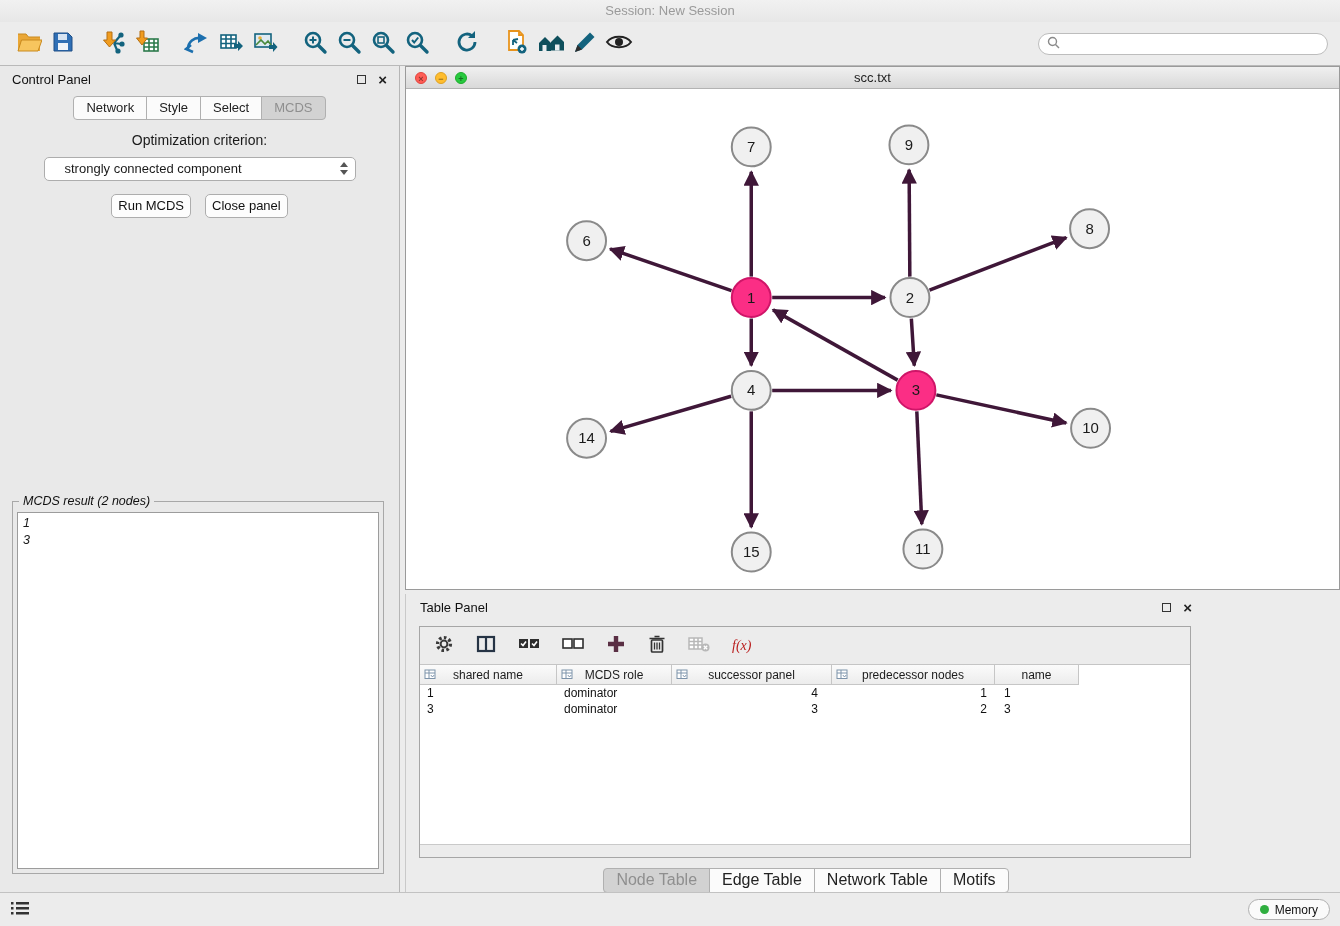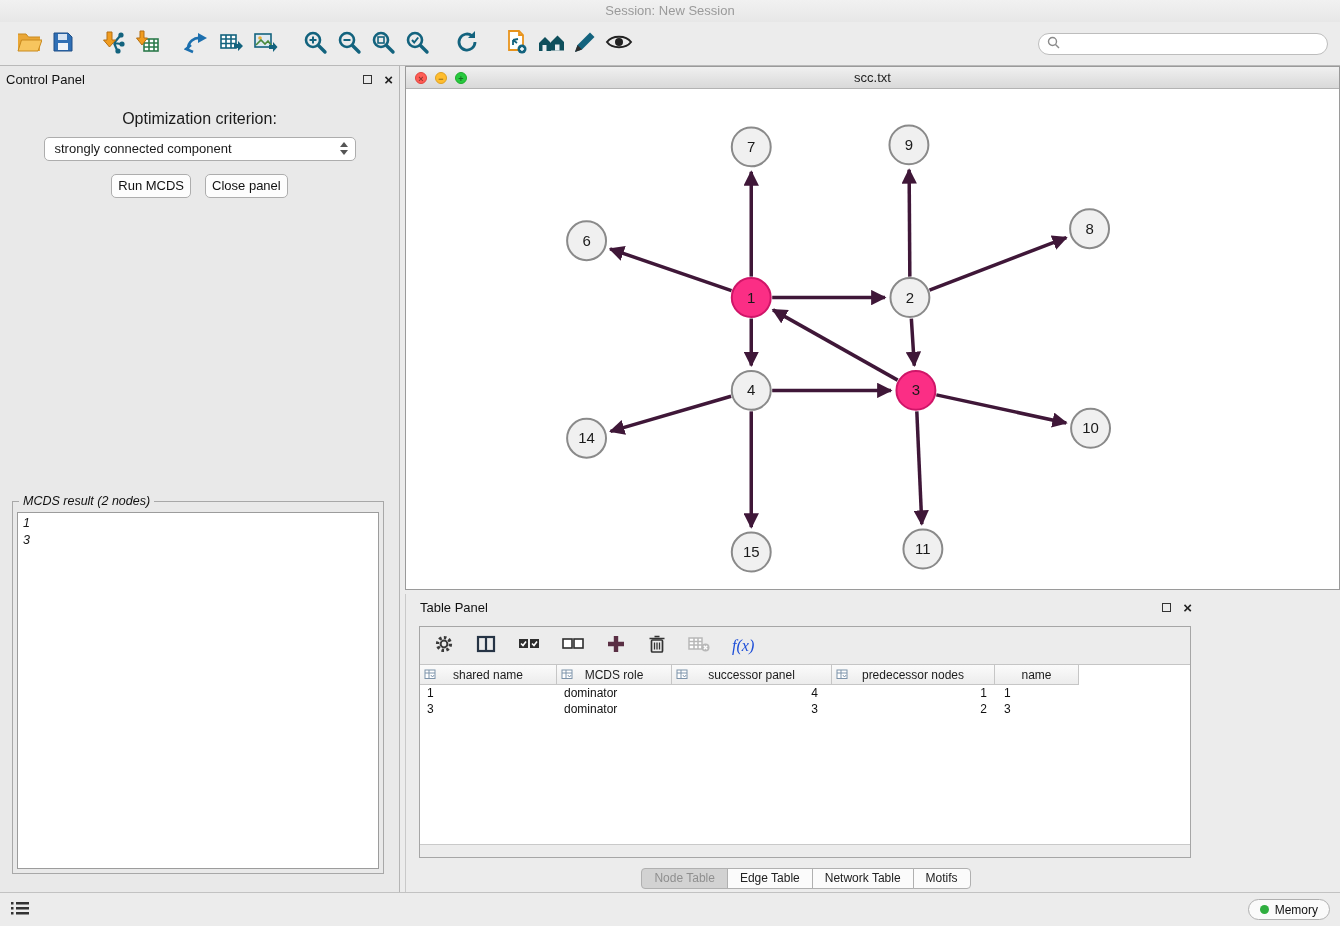"Control Panel" .panel-header { padding: 0 6px -> 0 12px }
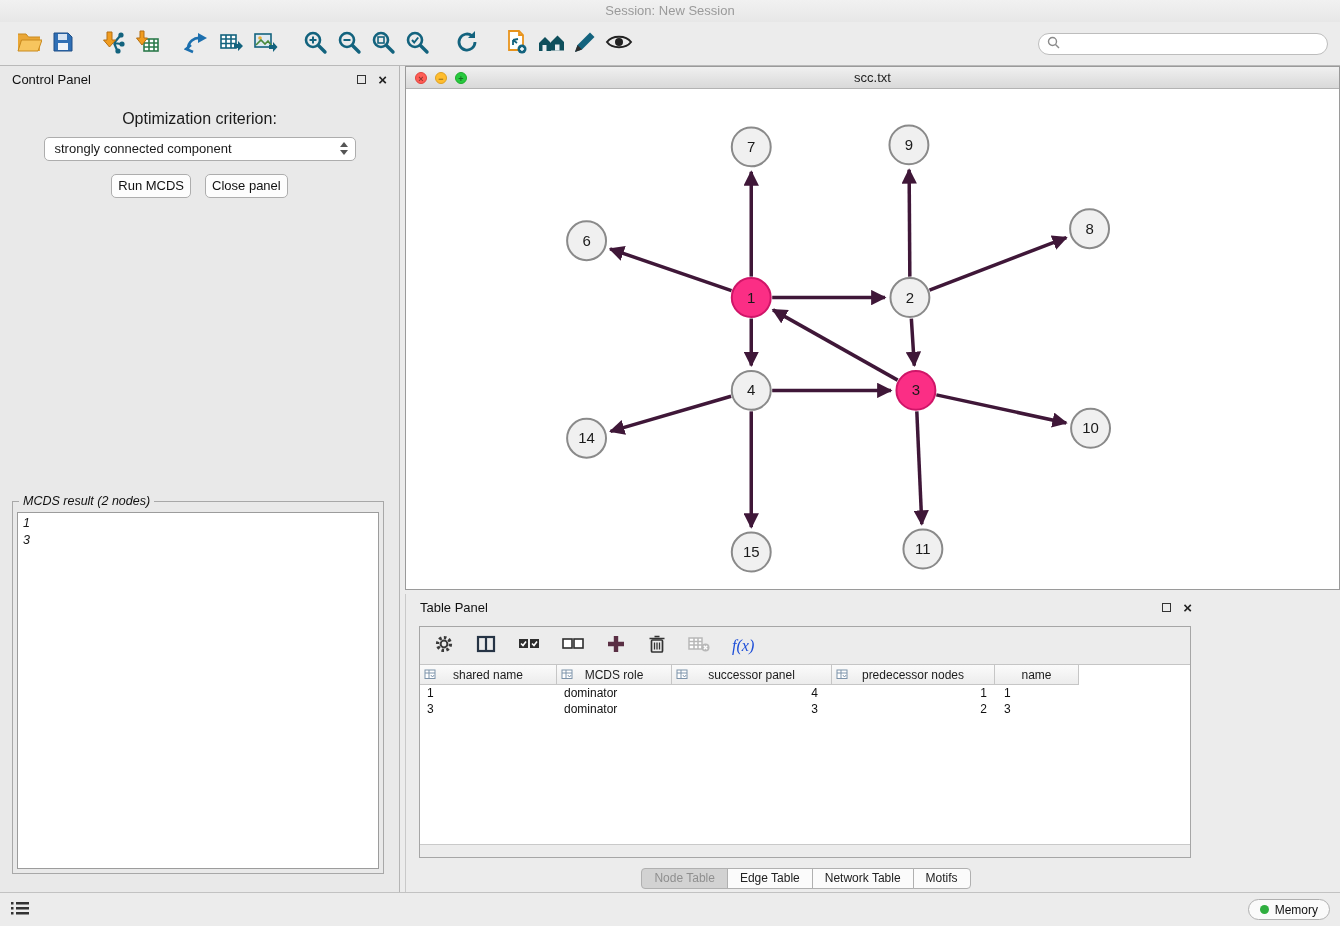"Network" div.seg { html: none -> <div> <span>Network</span> <span>Style</span> <span>Select</span> <span>MCDS</span> </div> }
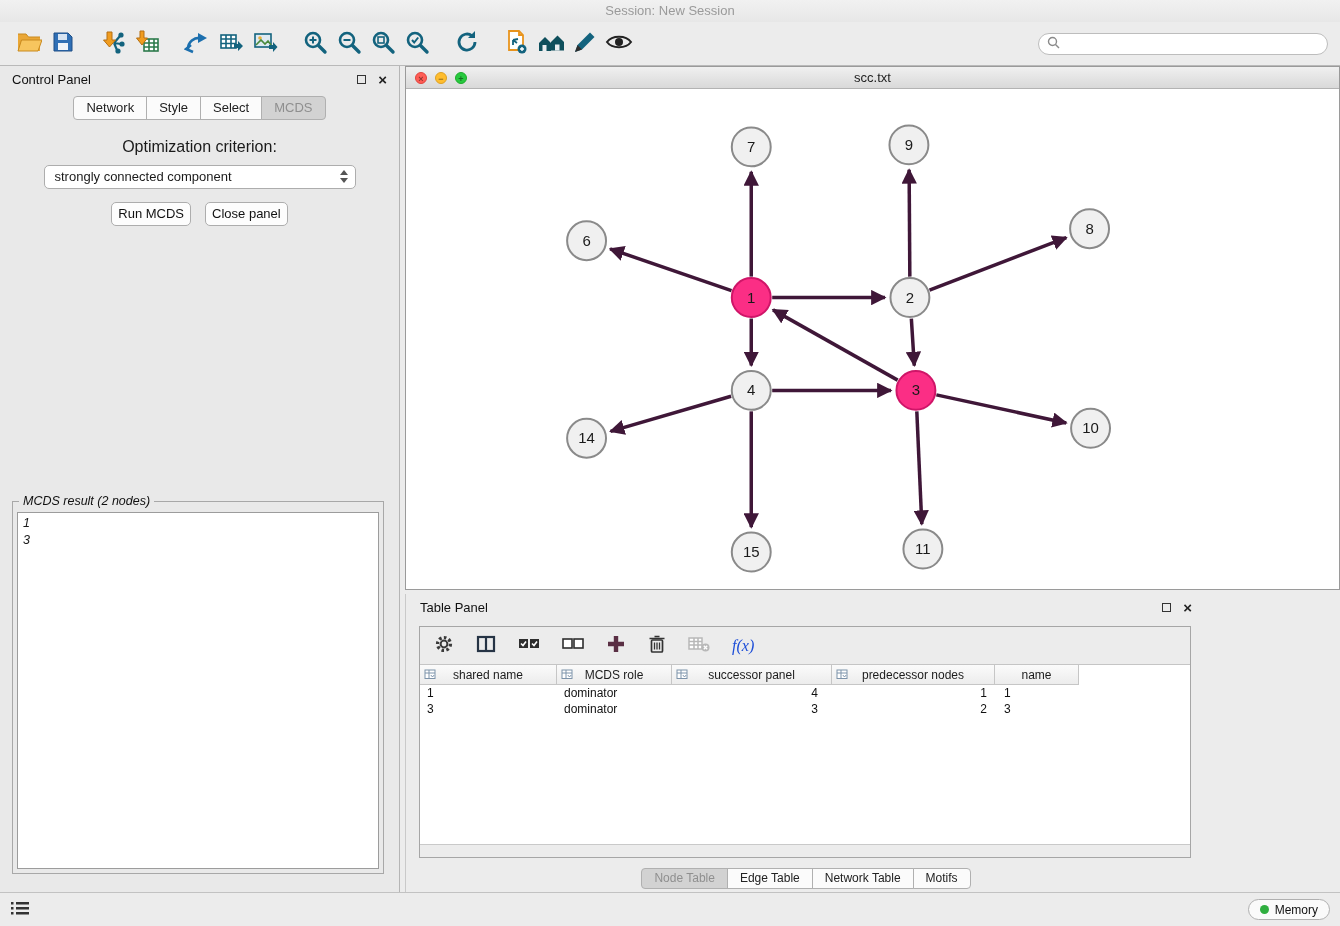"Optimization criterion:" .opt-label { font-size: 16px -> 14px; margin-top: 18px -> 12px }
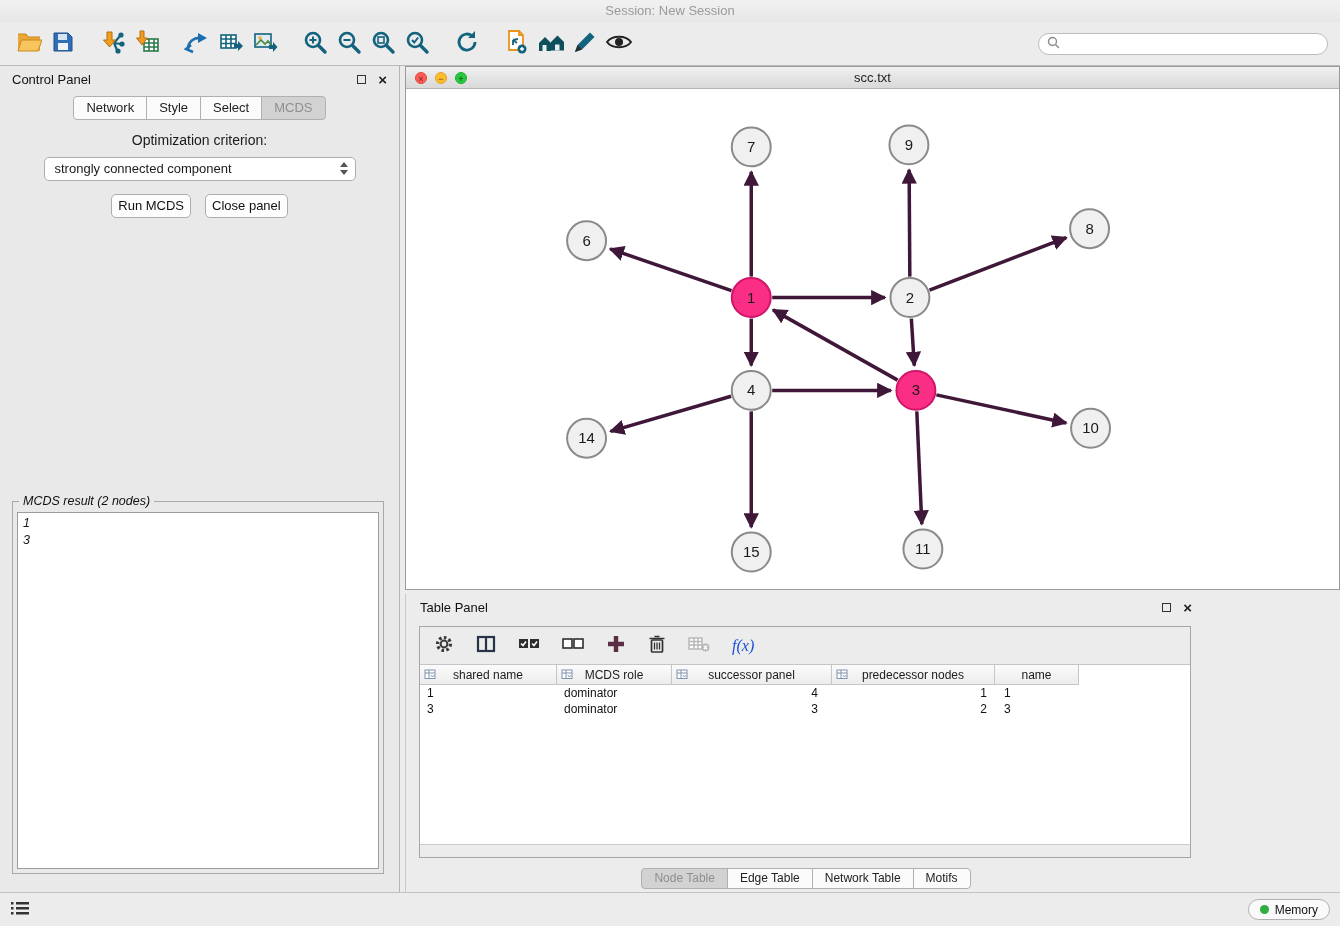"strongly connected component" .dropdown { padding-left: 10px -> 20px }
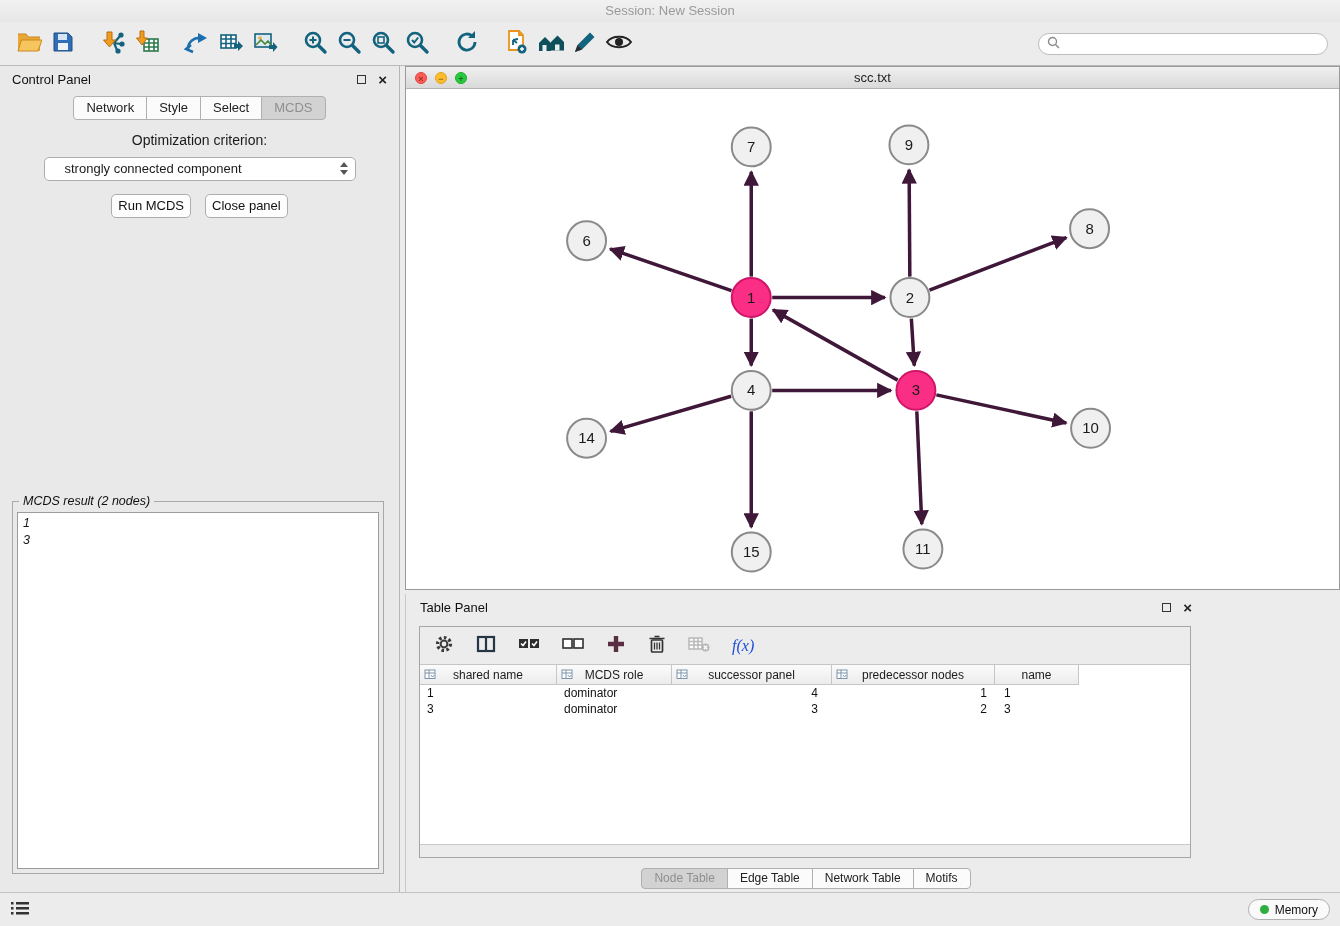"f(x)" .fx { color: #1d4ed8 -> #b91c1c; font-size: 16px -> 14px }
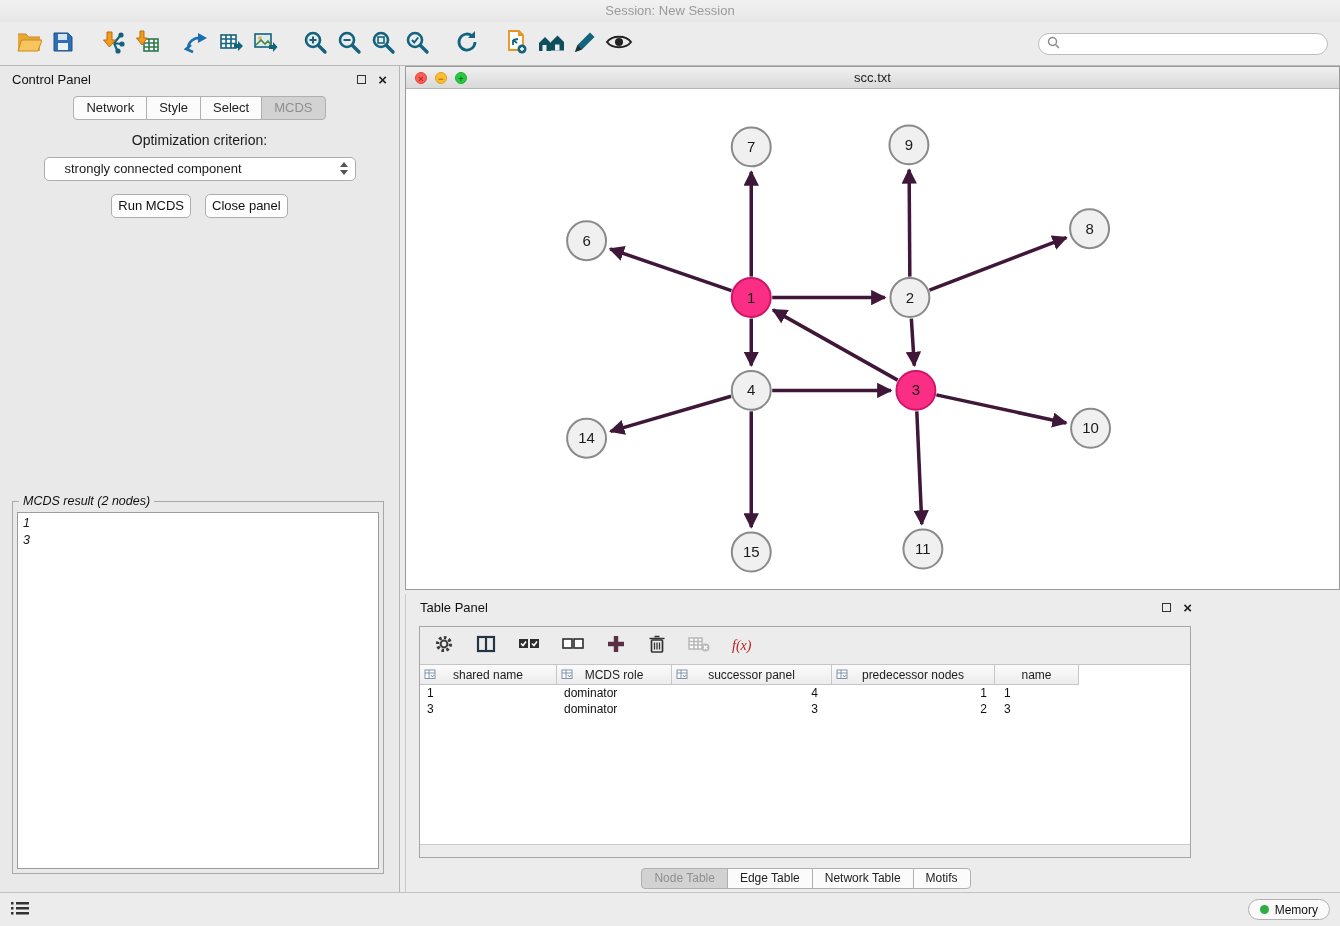"Node Table" .table-tabs .tab { font-size: 12px -> 16px }
